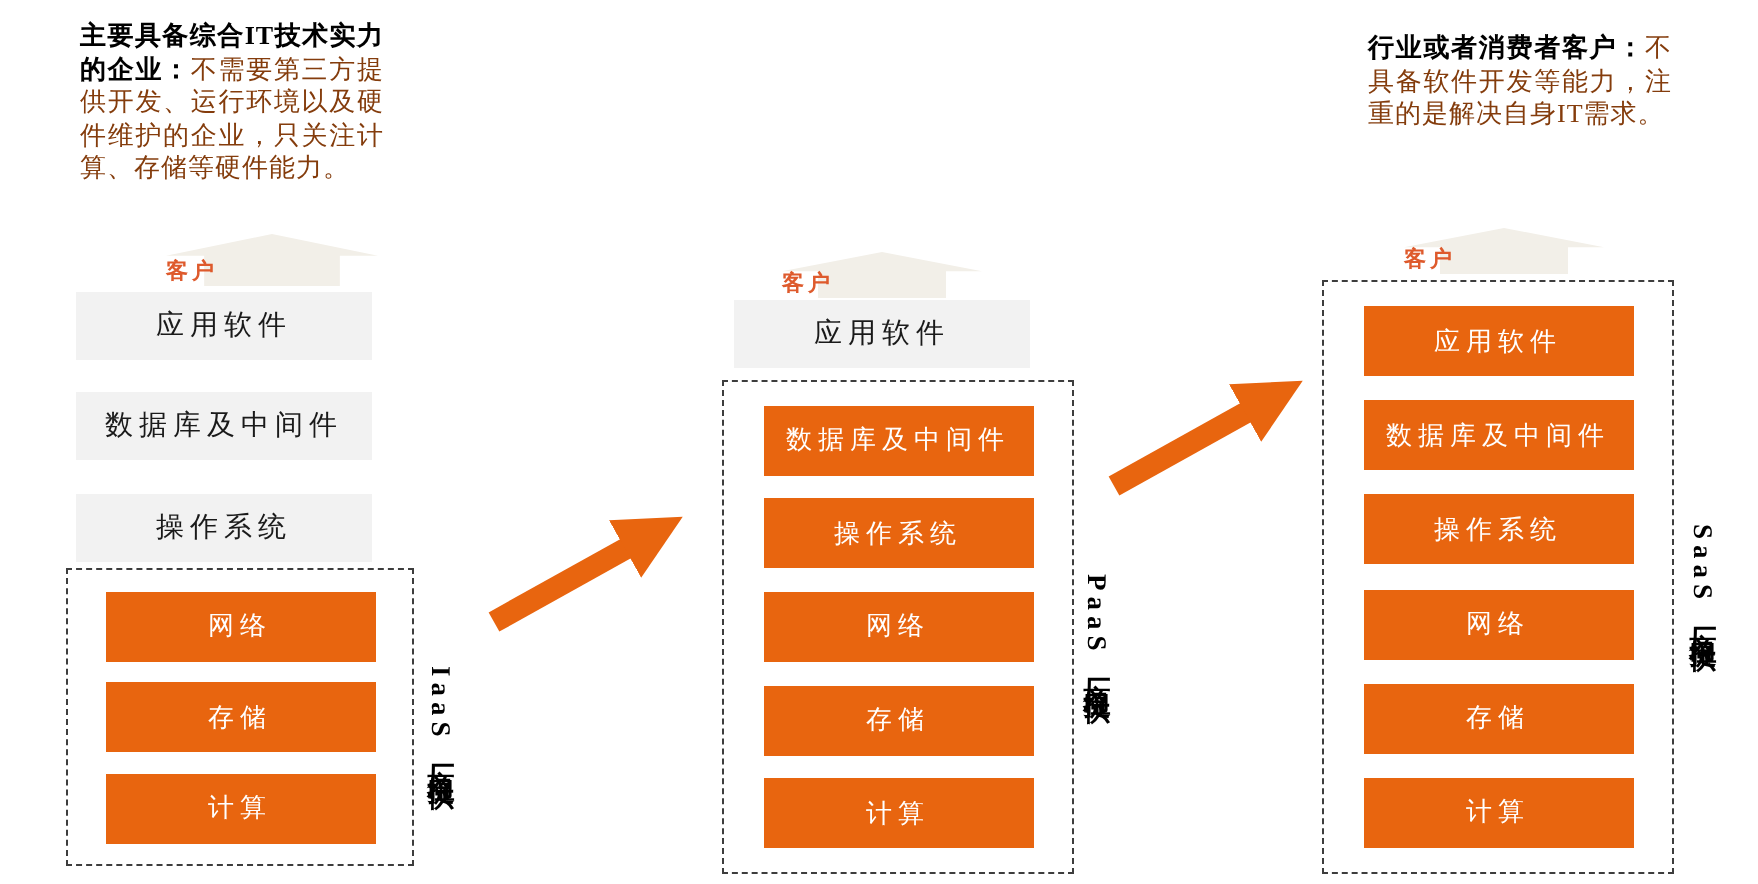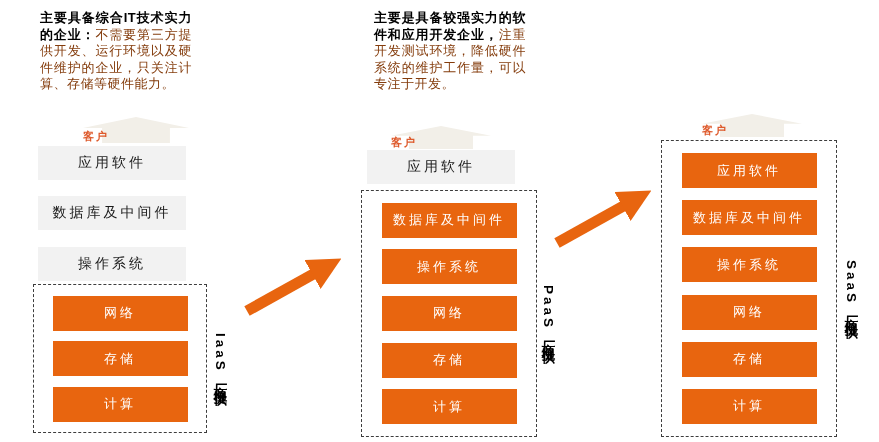"主要具备综合IT技术实力的企业：不需要第三方提供开发、运行环境以及硬件维护的企业" .canvas { font-family: Liberation Sans, sans-serif -> Liberation Serif, serif }
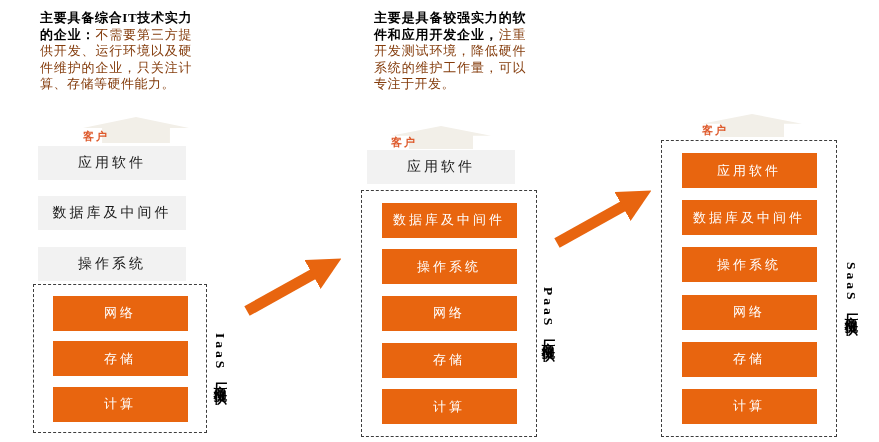"主要是具备较强实力的软件和应用开发企业，注重开发测试环境，降低硬件系统的维护工作" p.desc { html: <p><b>主要是具备较强实力的软件和应用开发企业，</b><span>注重开发测试环境，降低硬件系统的维护工作量，可以专注于开发。</span></p> -> none }
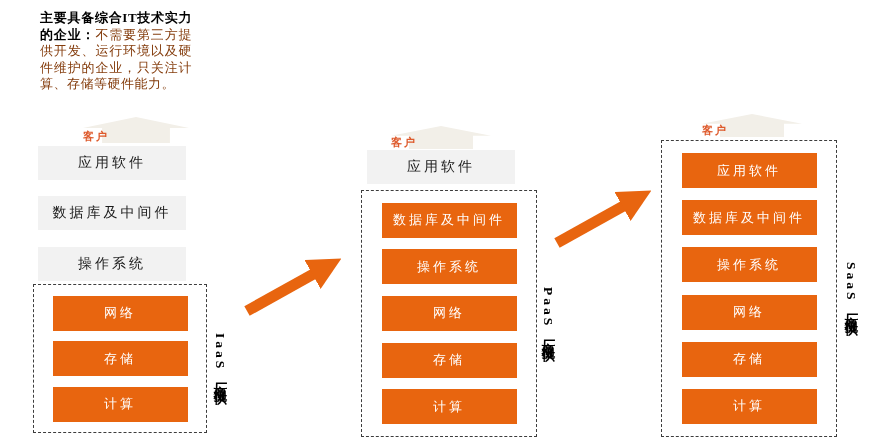"行业或者消费者客户：不具备软件开发等能力，注重的是解决自身IT需求。" p.desc { html: none -> <p><b>行业或者消费者客户：</b><span>不具备软件开发等能力，注重的是解决自身IT需求。</span></p> }
